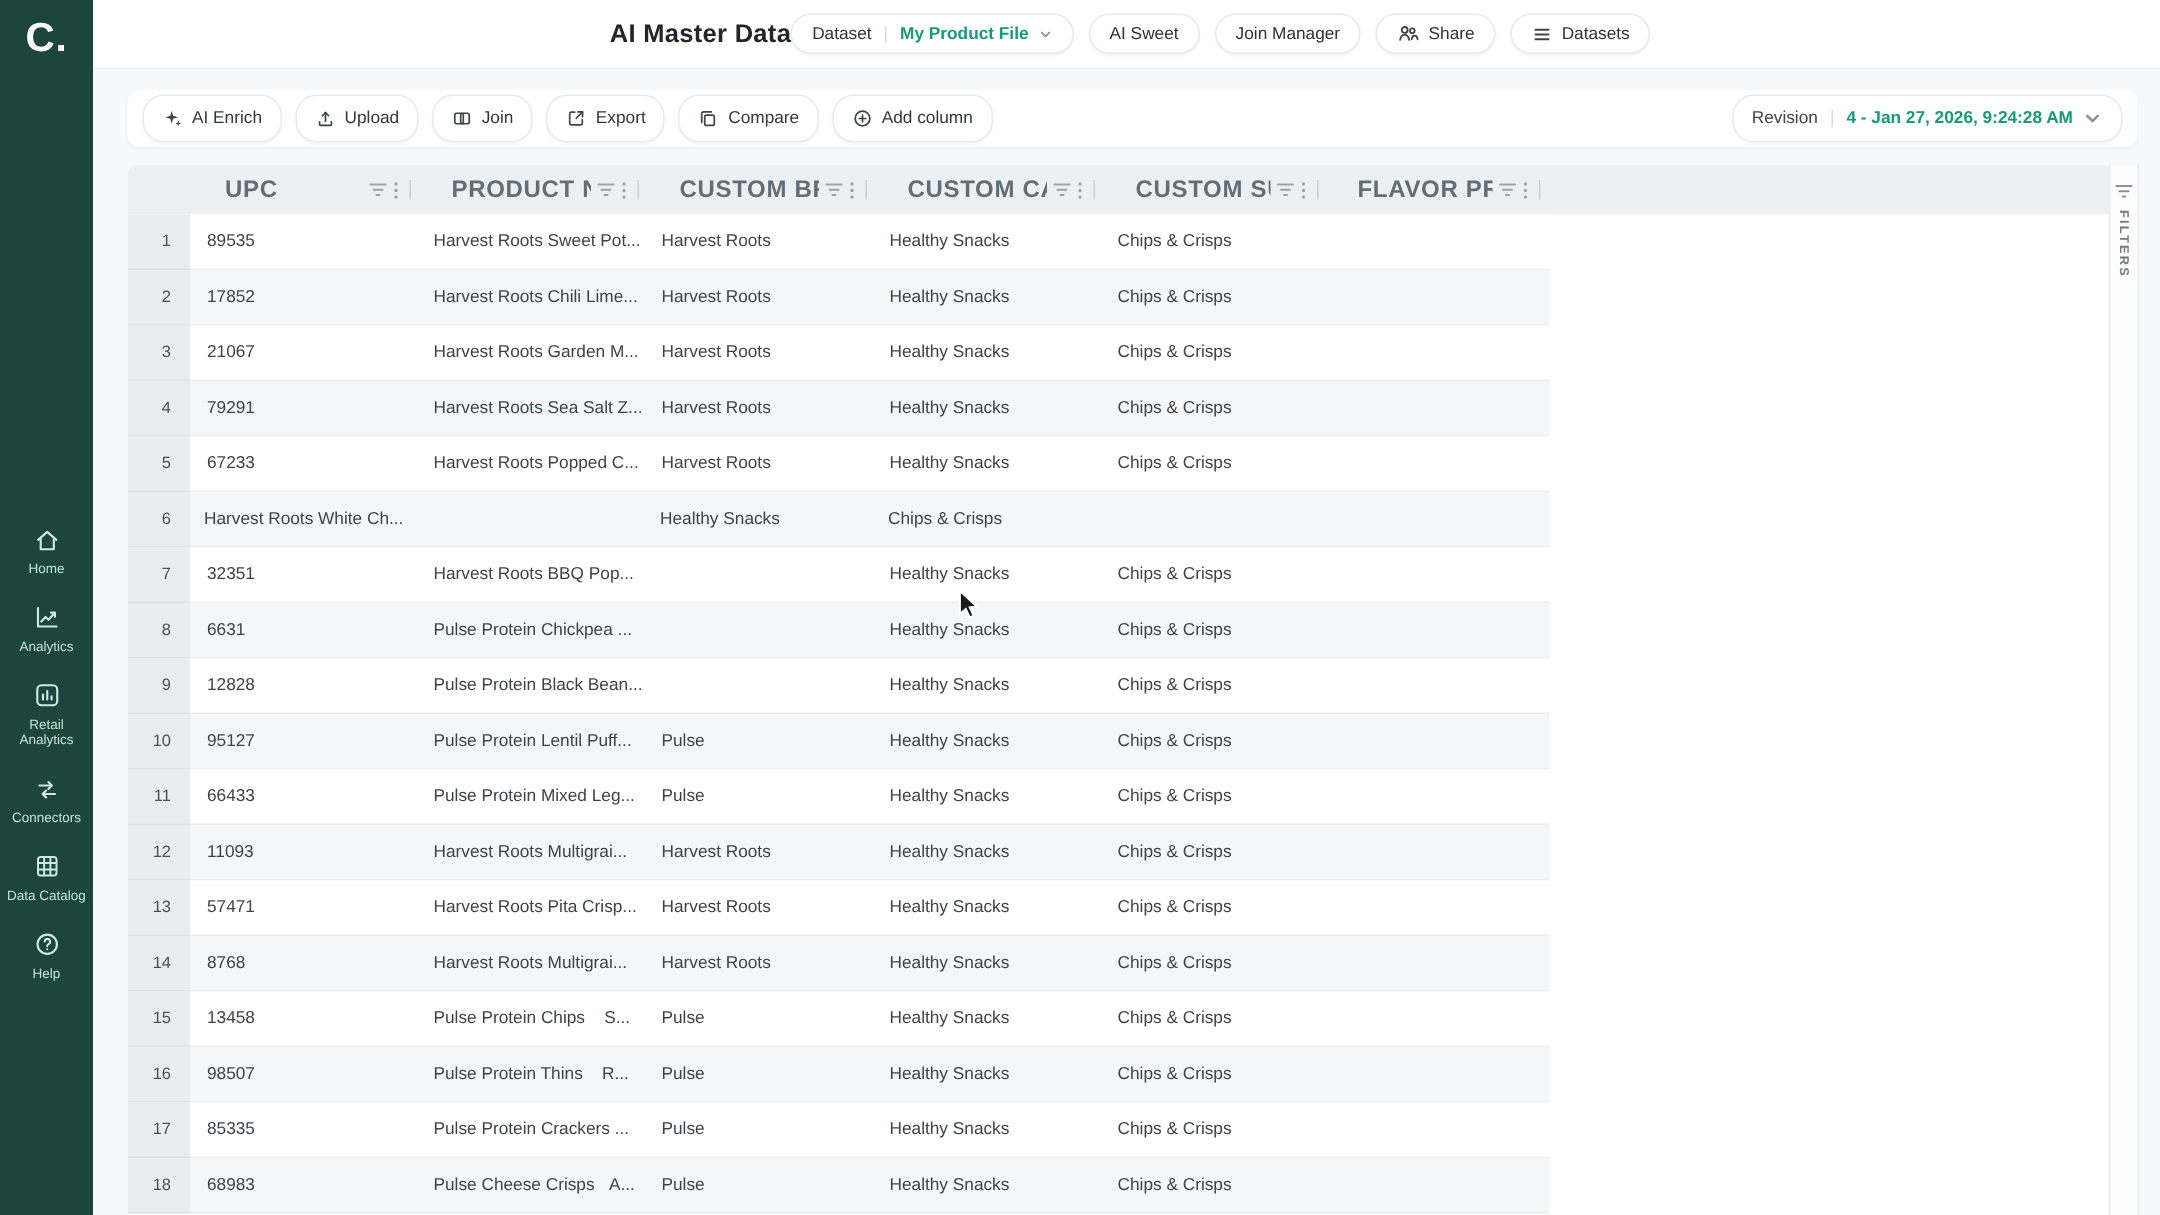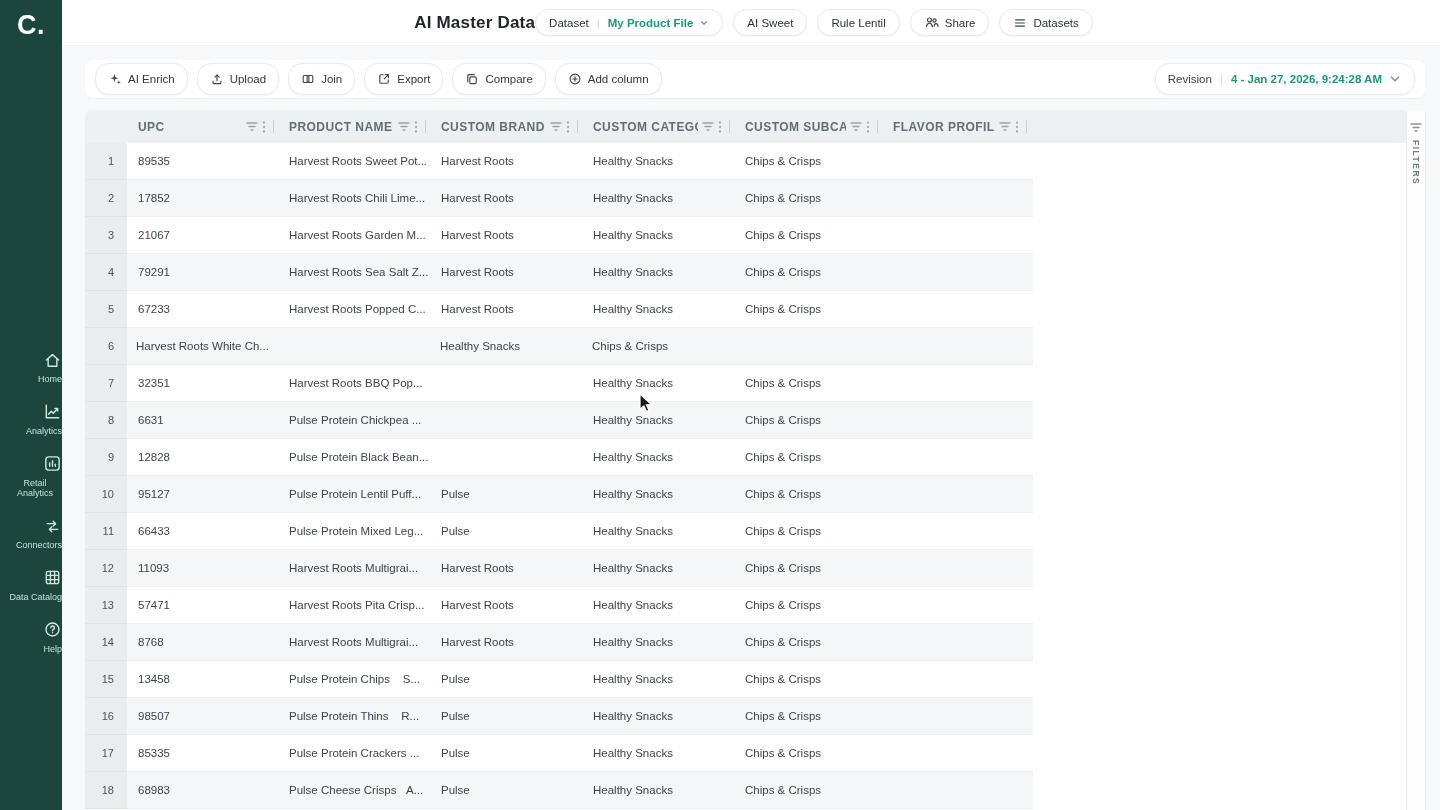"Rule Lentil" button.pill { text: Rule Lentil -> Join Manager }
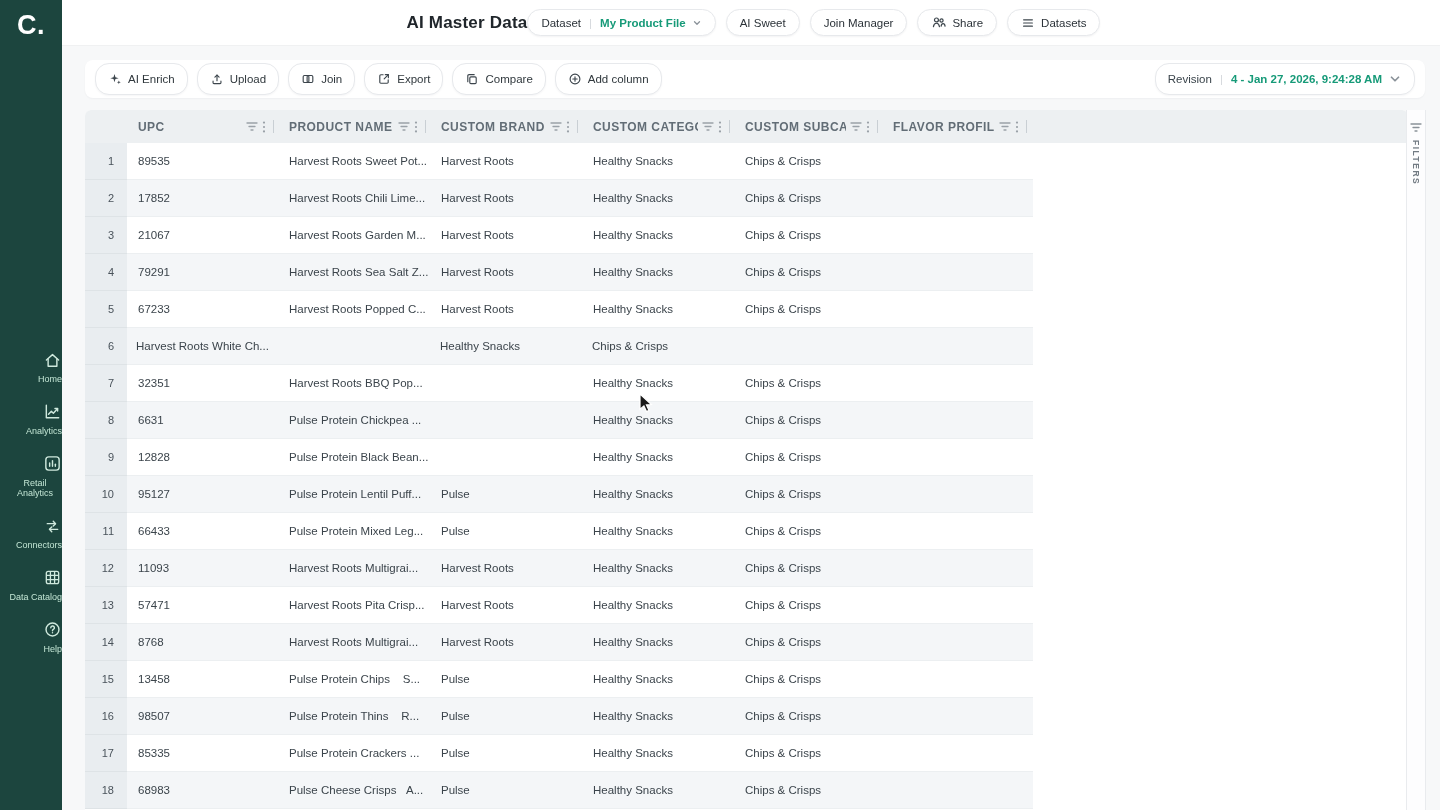"UPC" .hlabel { font-size: 12px -> 16px; margin-left: none -> 12px }
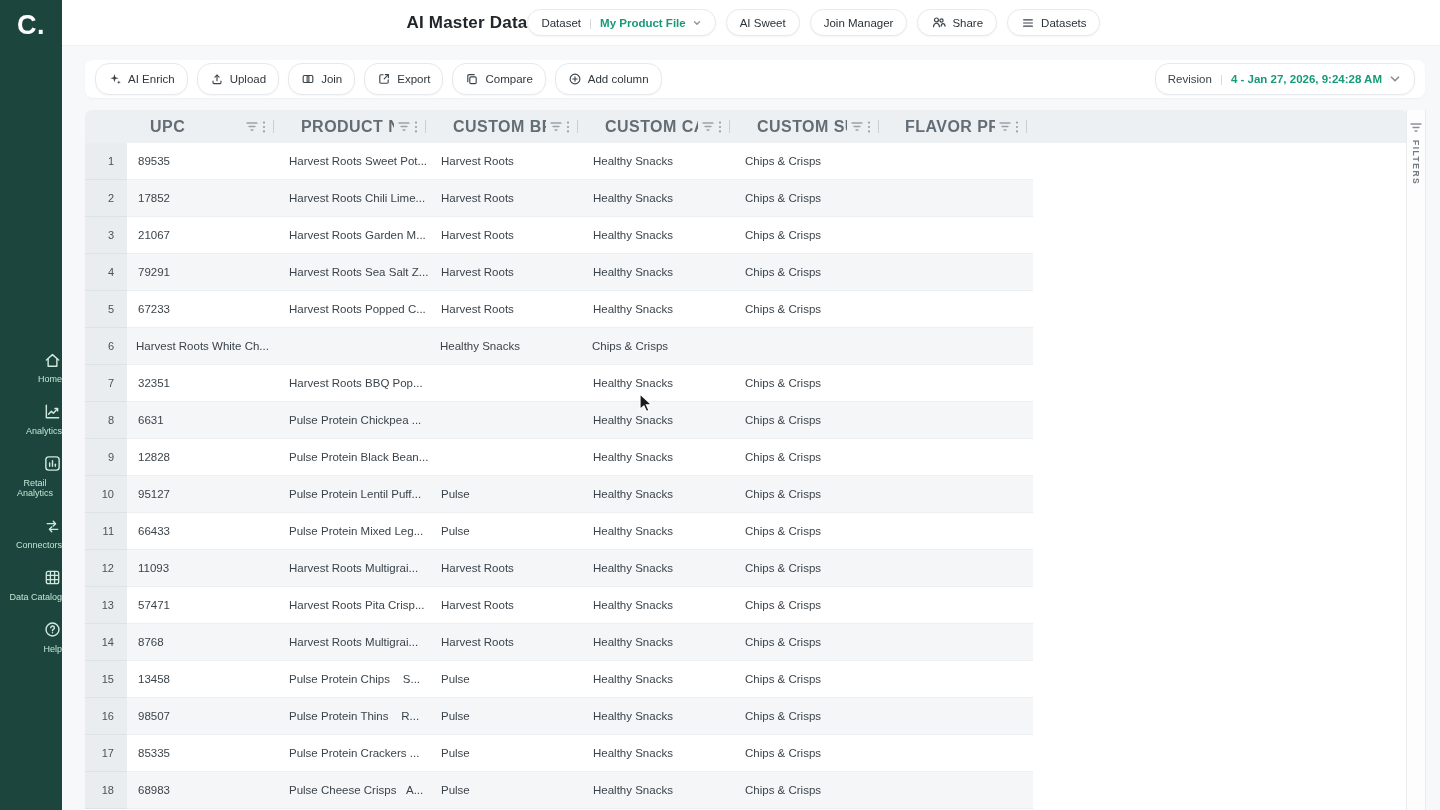"Home" .nav-item { align-items: flex-end -> center }
